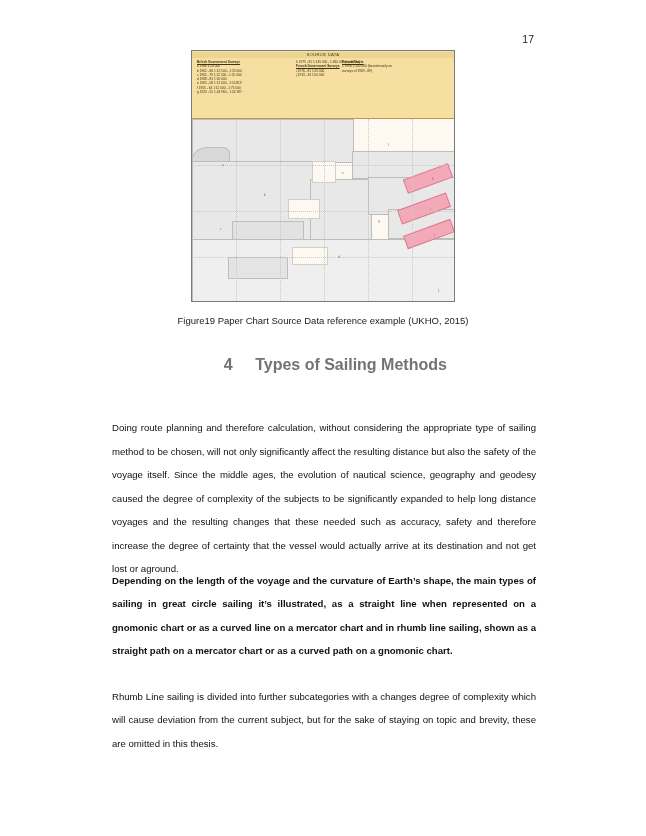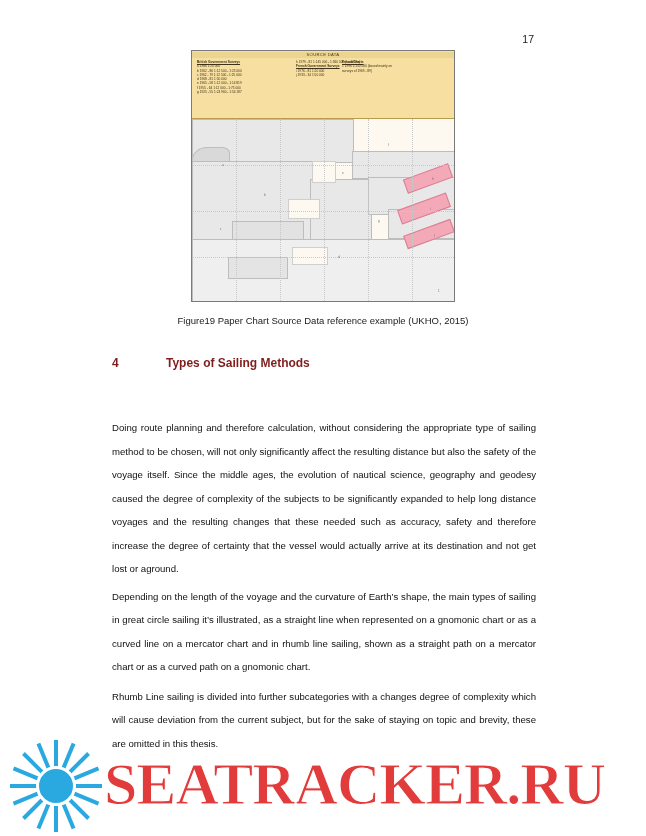"4 Types of Sailing Methods" .heading { color: #7f1d1d -> #737373; font-size: 12px -> 16px; text-align: none -> center }
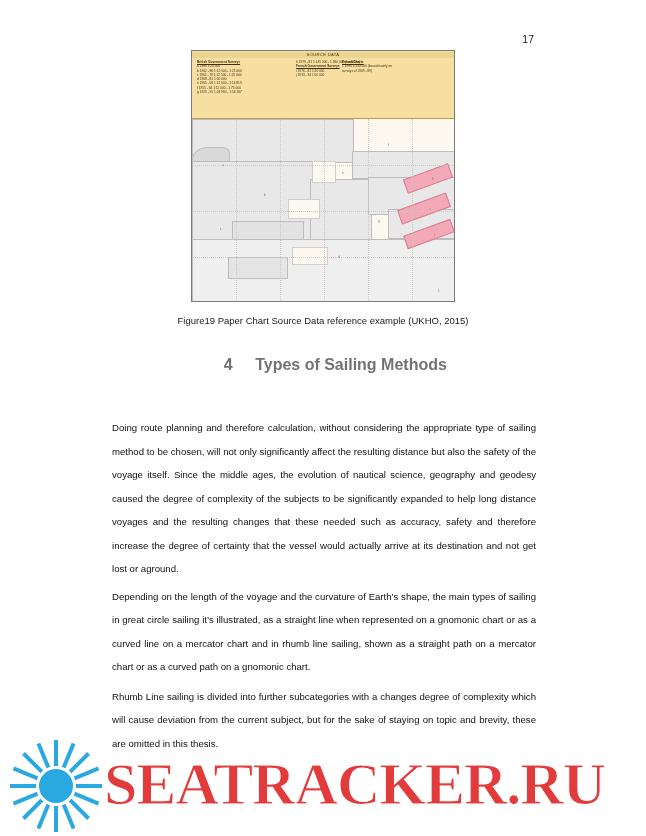"Depending on the length of" .body-block.p2 { font-weight: none -> bold; top: 575px -> 559px }
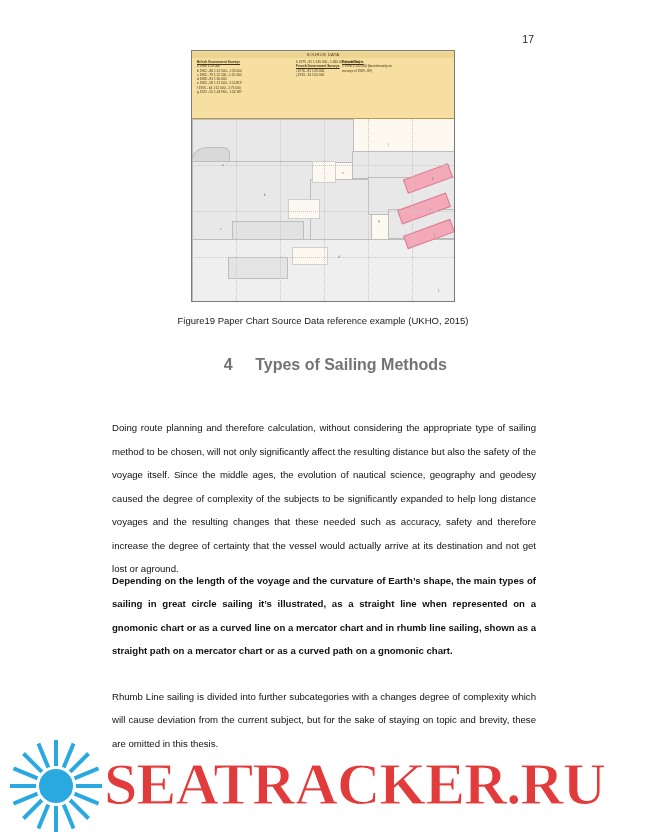"SEATRACKER.RU" div.watermark { html: <div> <div> <div></div> <div></div> <div></div> <div></div> <div></div> <div></div> <div></div> <div></div> <div></div> <div></div> </div> <div>SEATRACKER.RU</div> </div> -> none }
